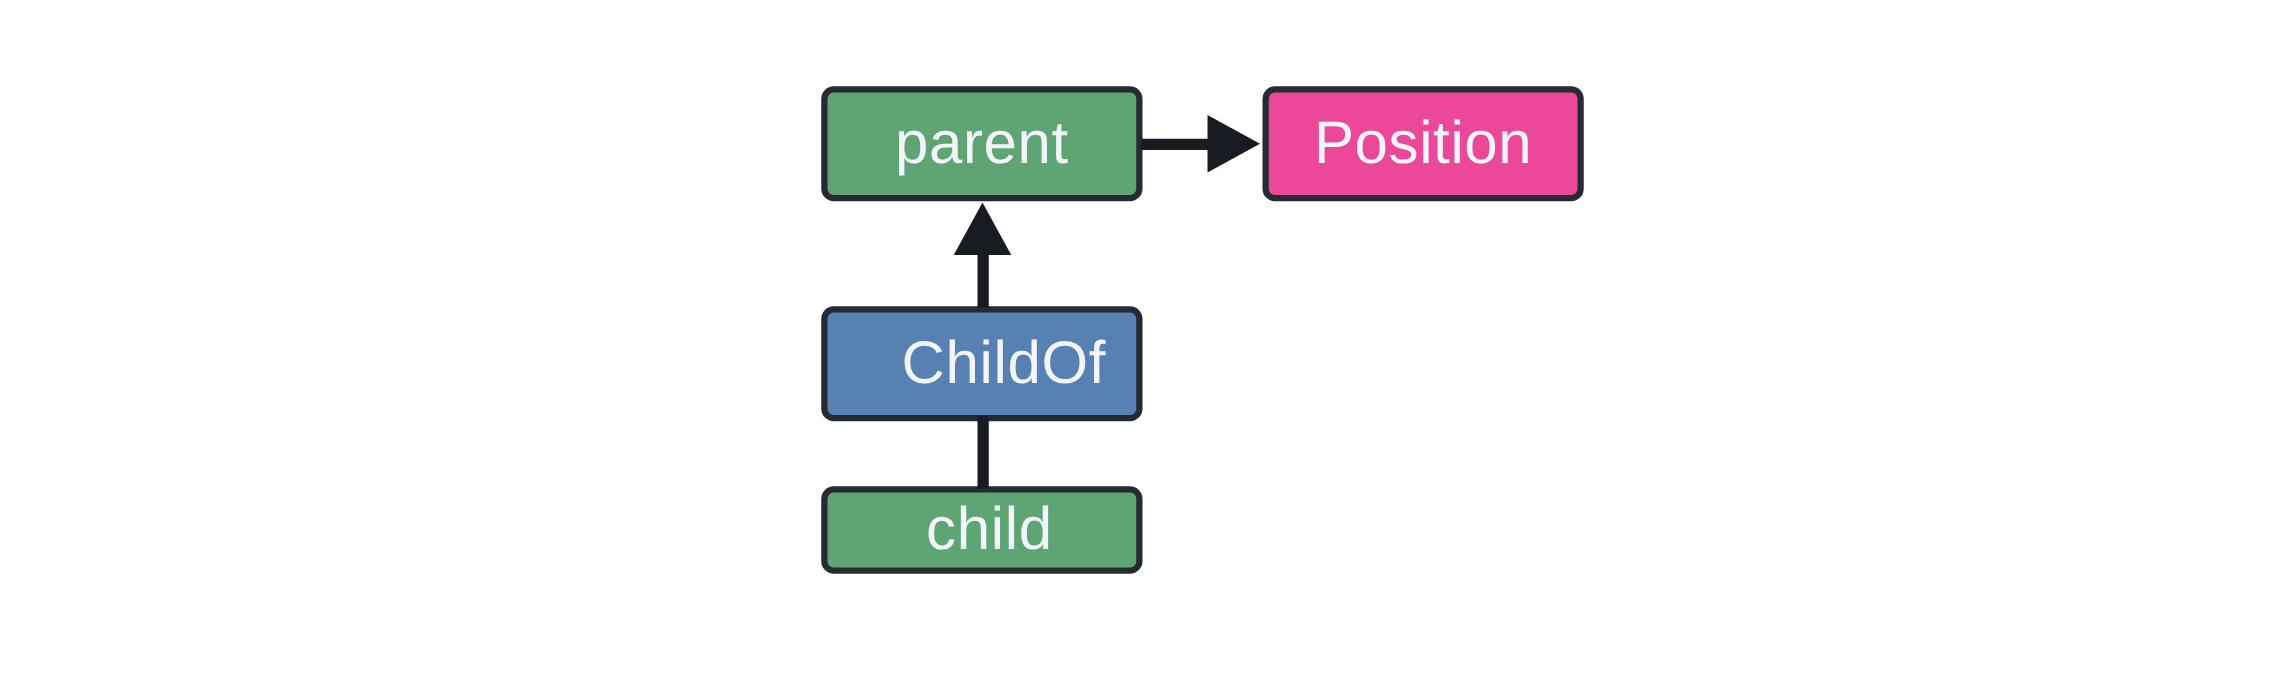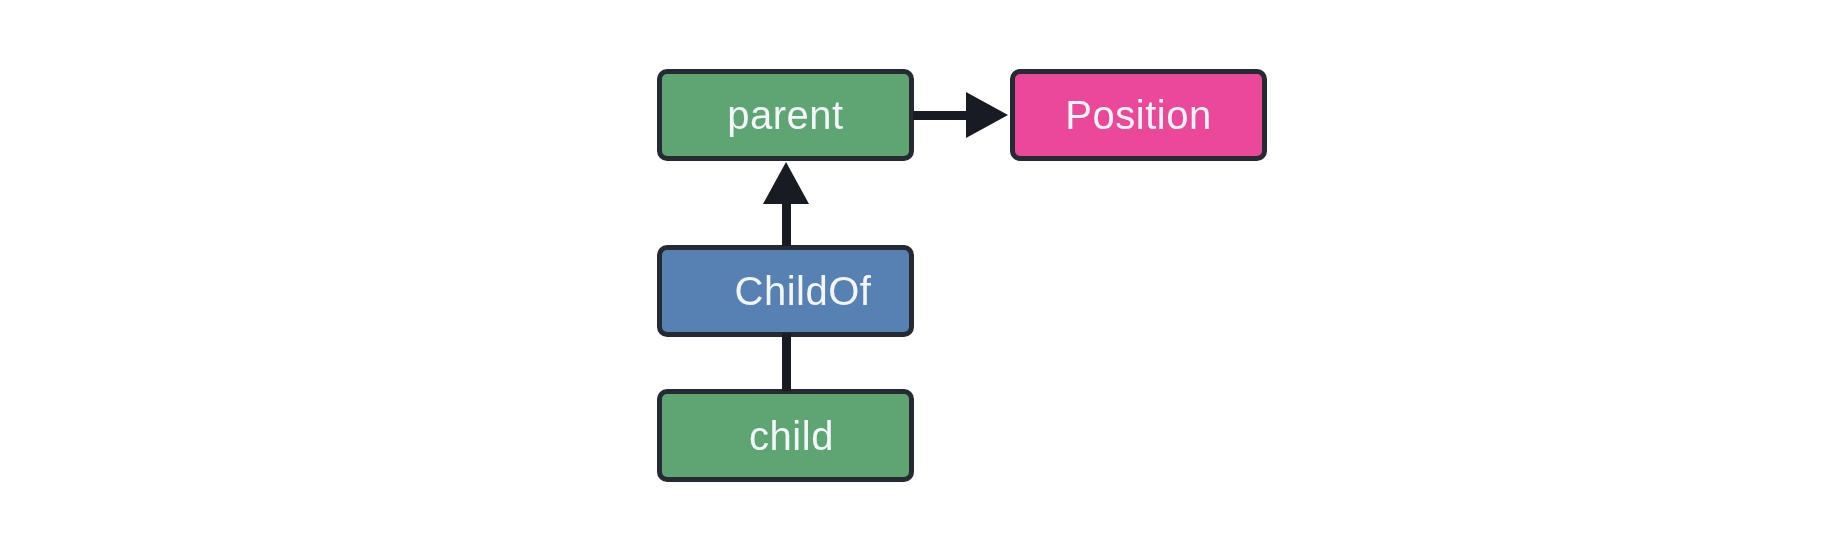"parent" .node .label { font-size: 40px -> 48px }
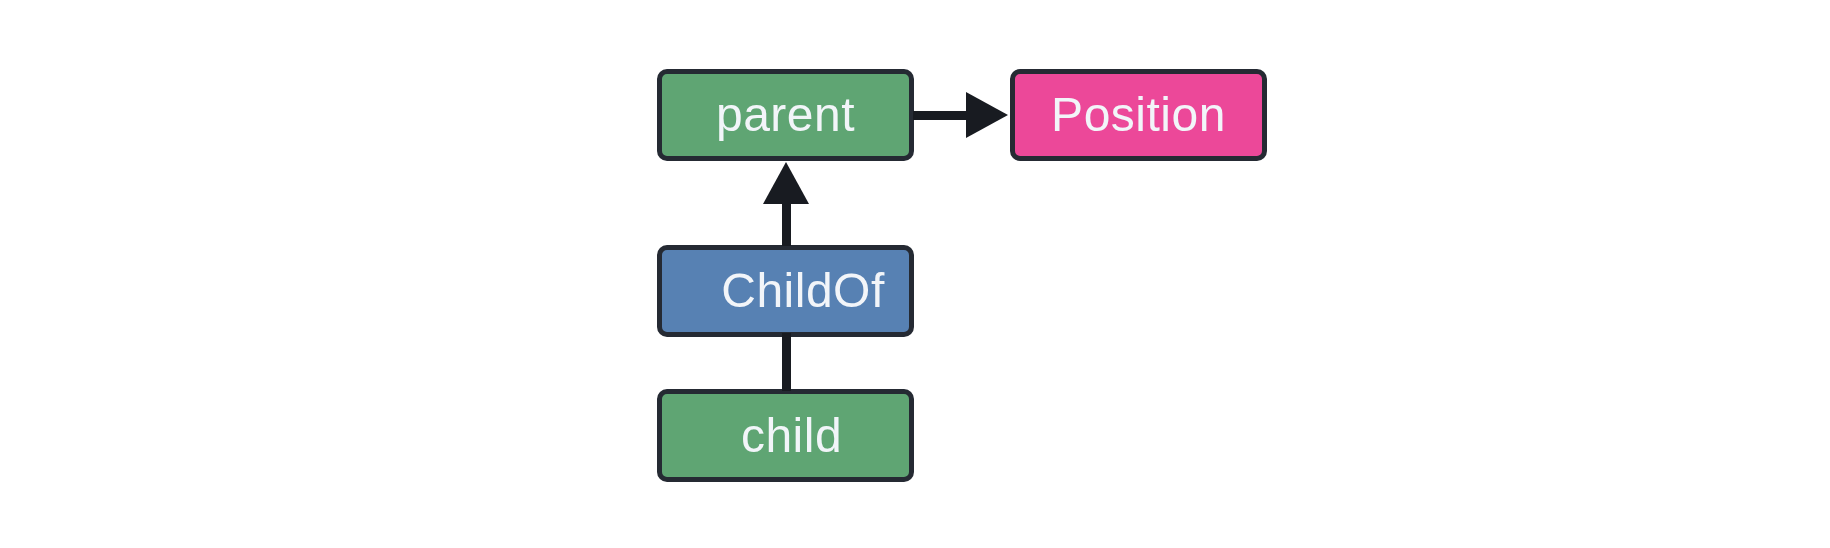"child" #node-child { height: 93px -> 70px }
